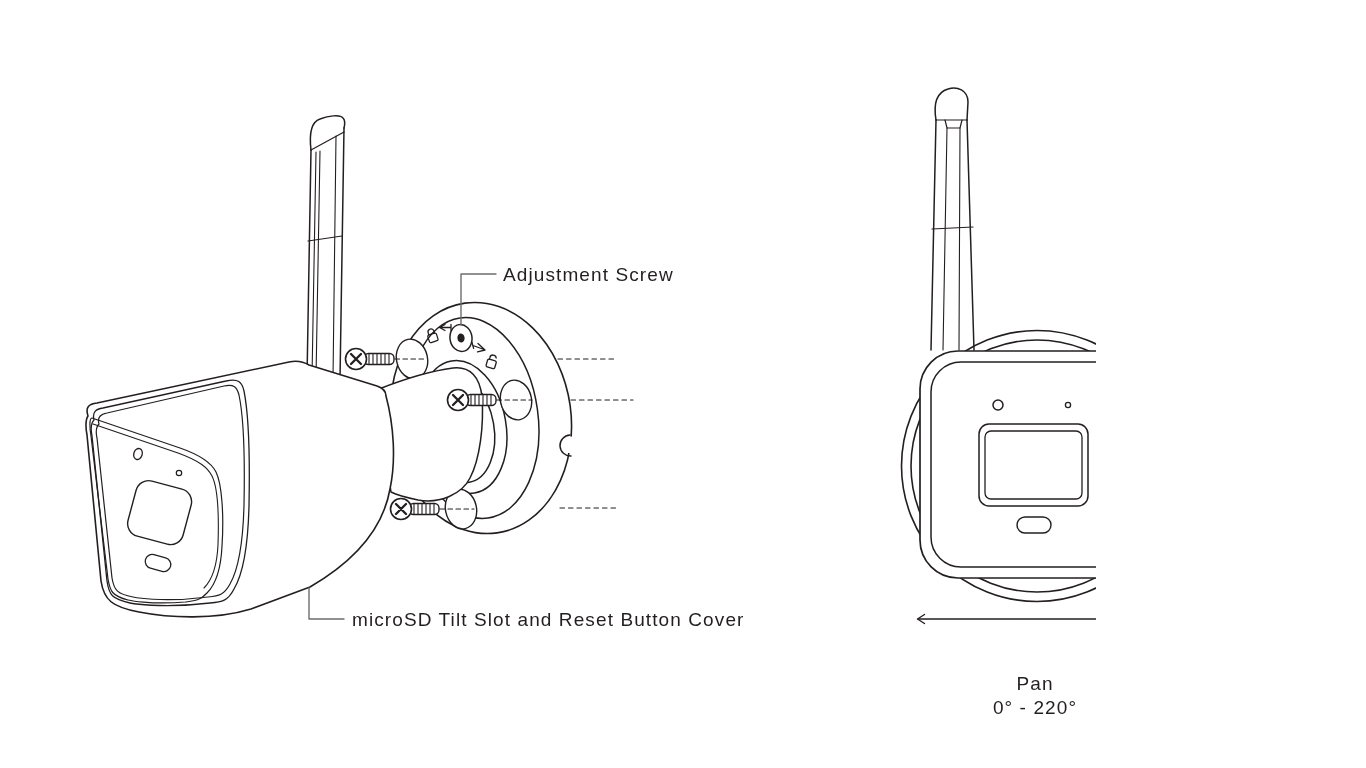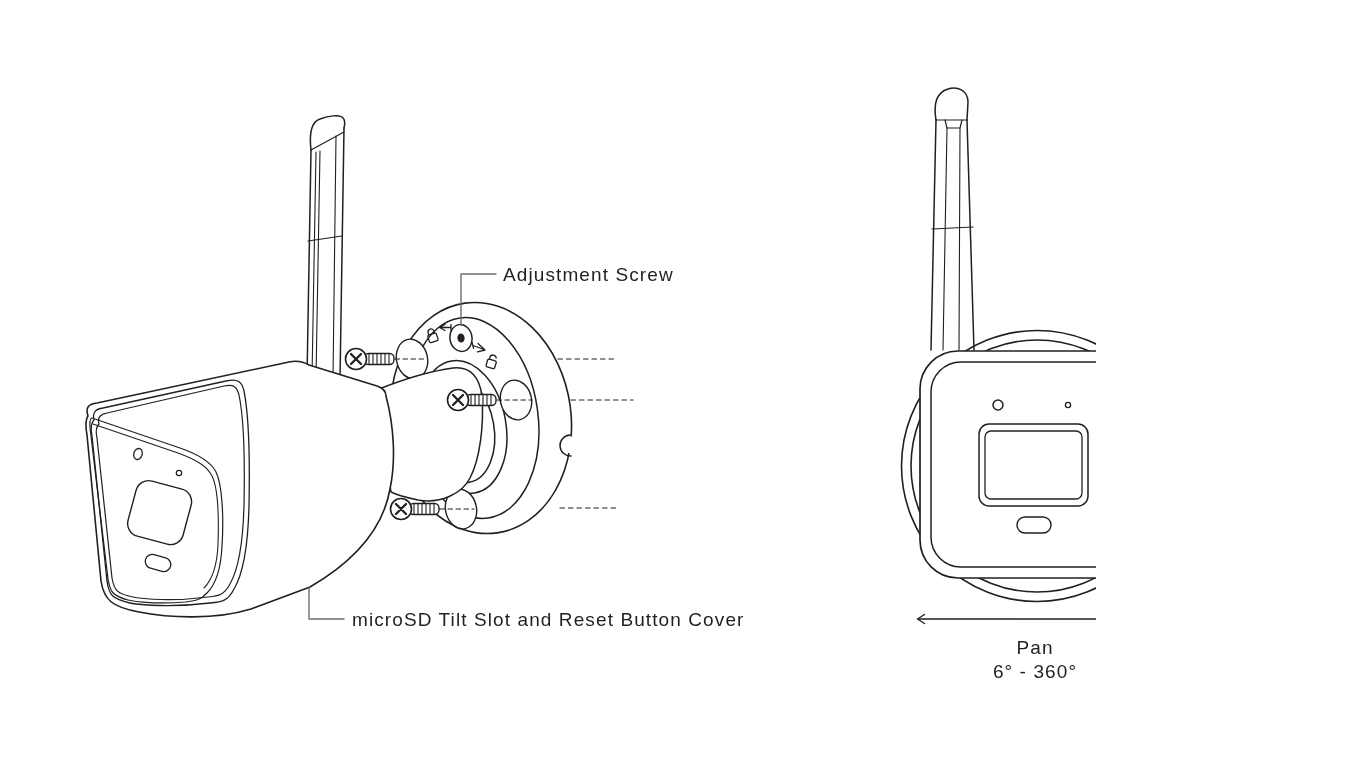"Pan" div.label { top: 620px -> 656px }
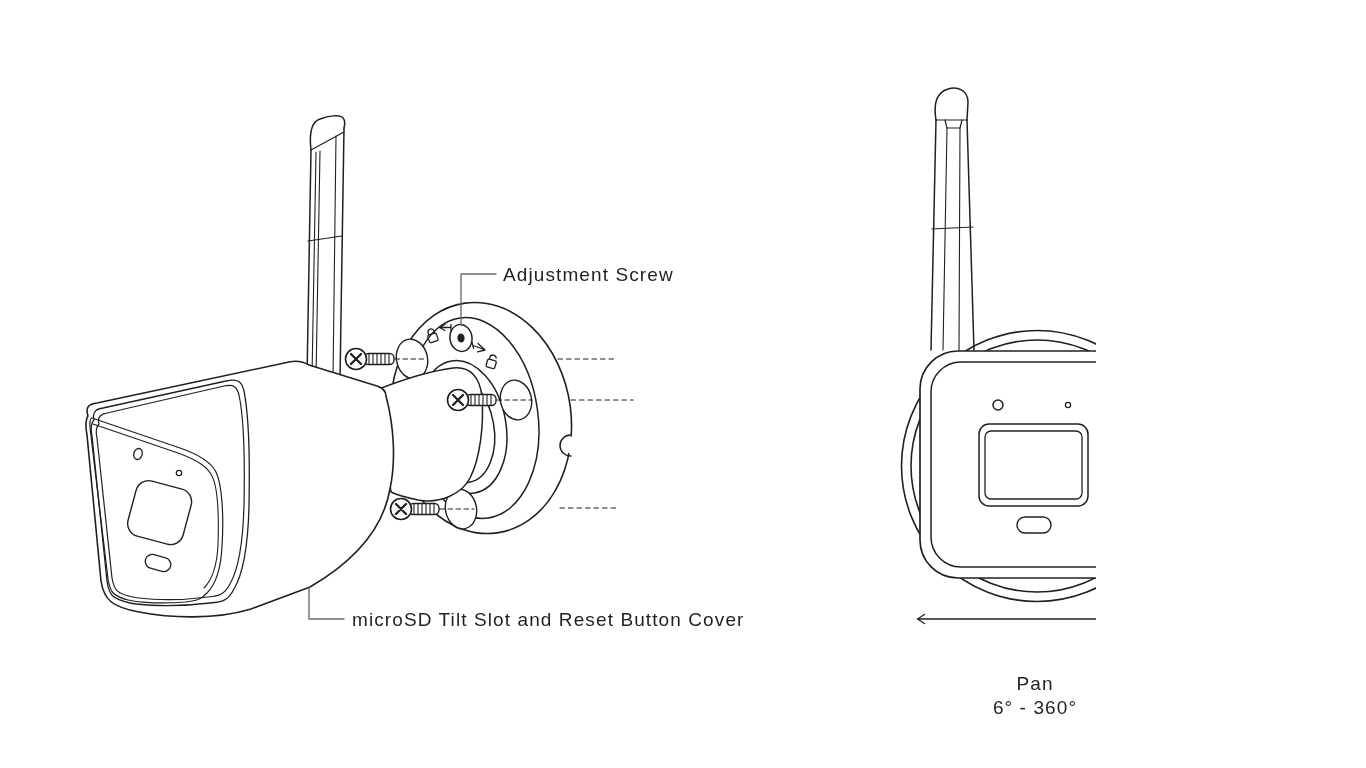"6° - 360°" div { text: 6° - 360 -> 0° - 220 }
